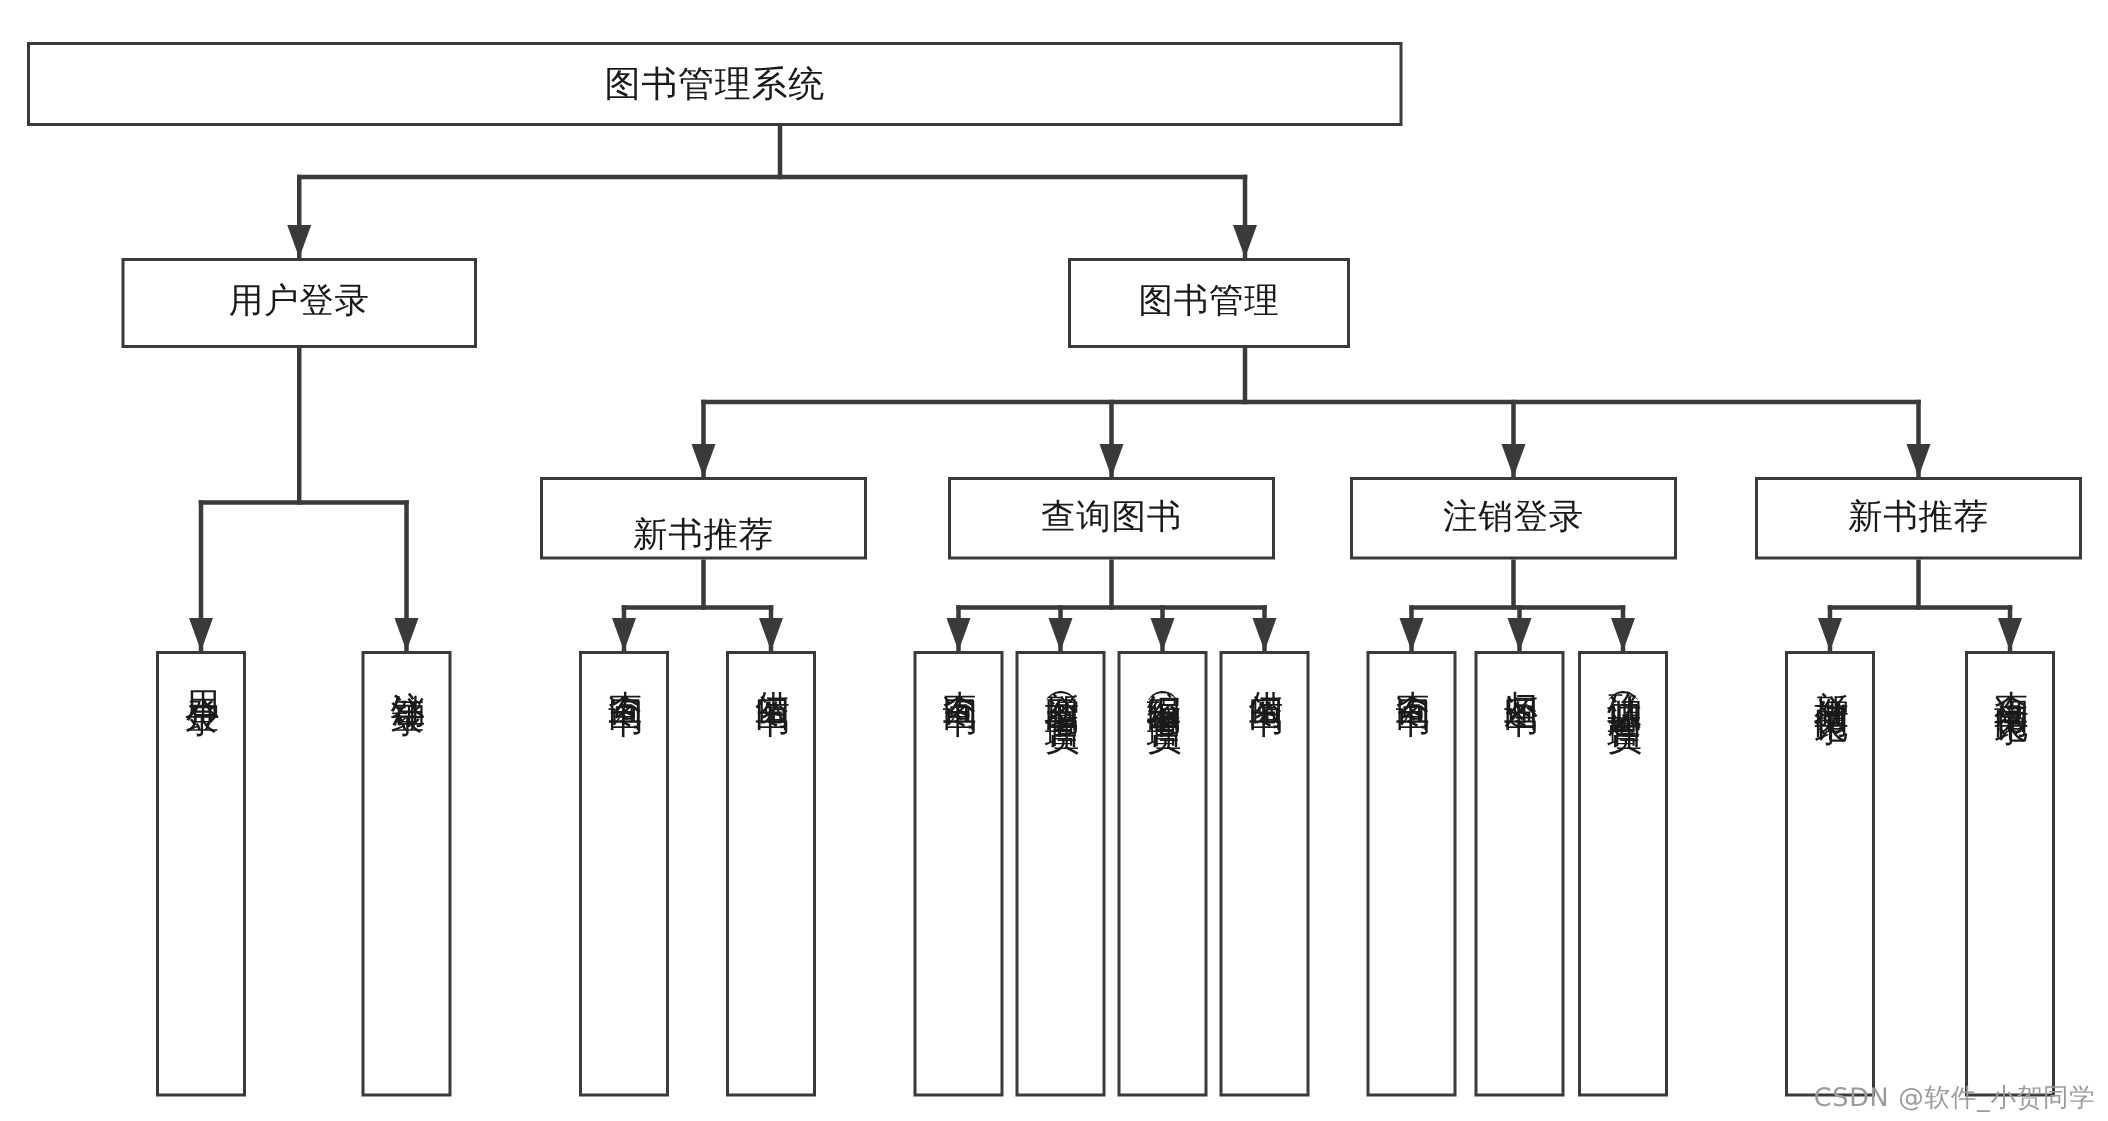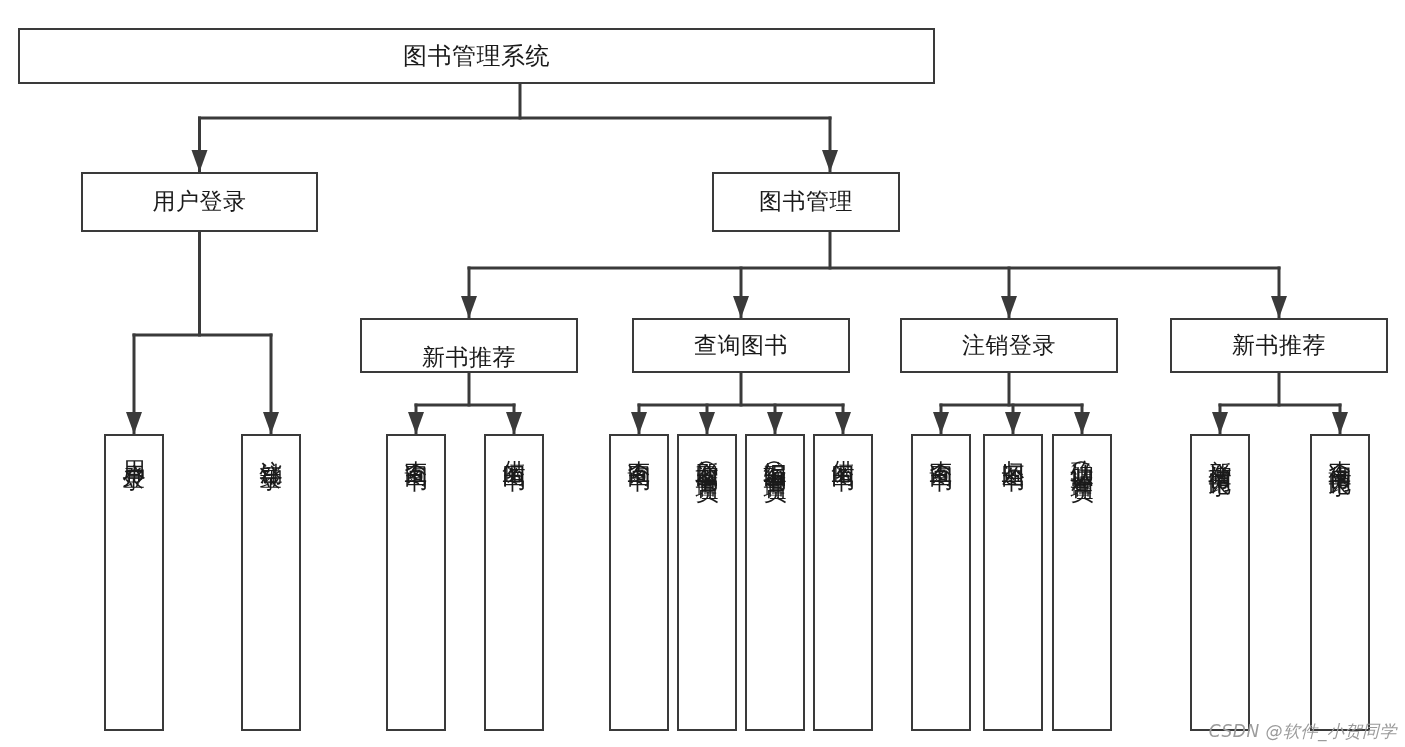"CSDN @软件_小贺同学" .watermark { font-style: italic -> none }
